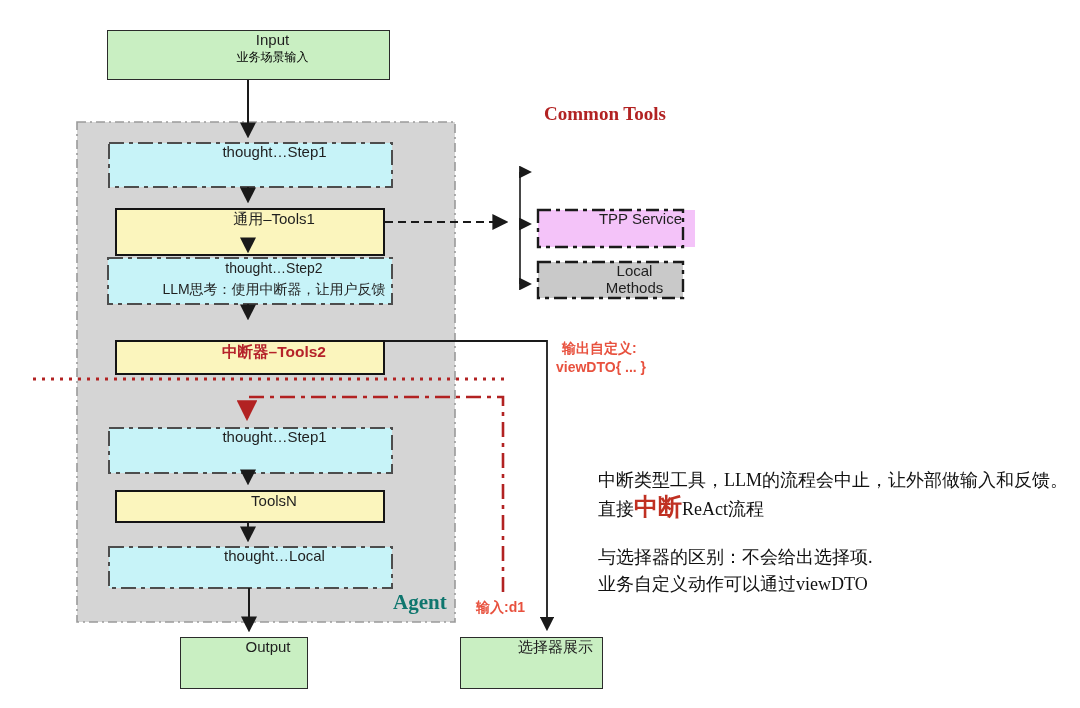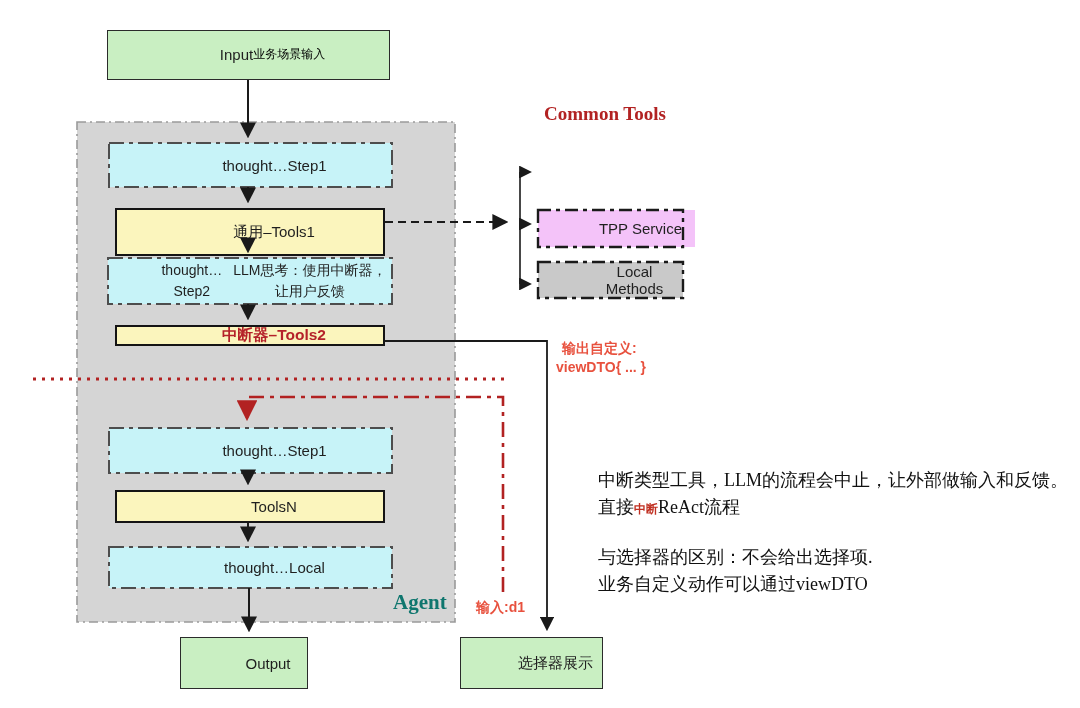"Input" .node { flex-direction: row -> column; justify-content: center -> flex-start }
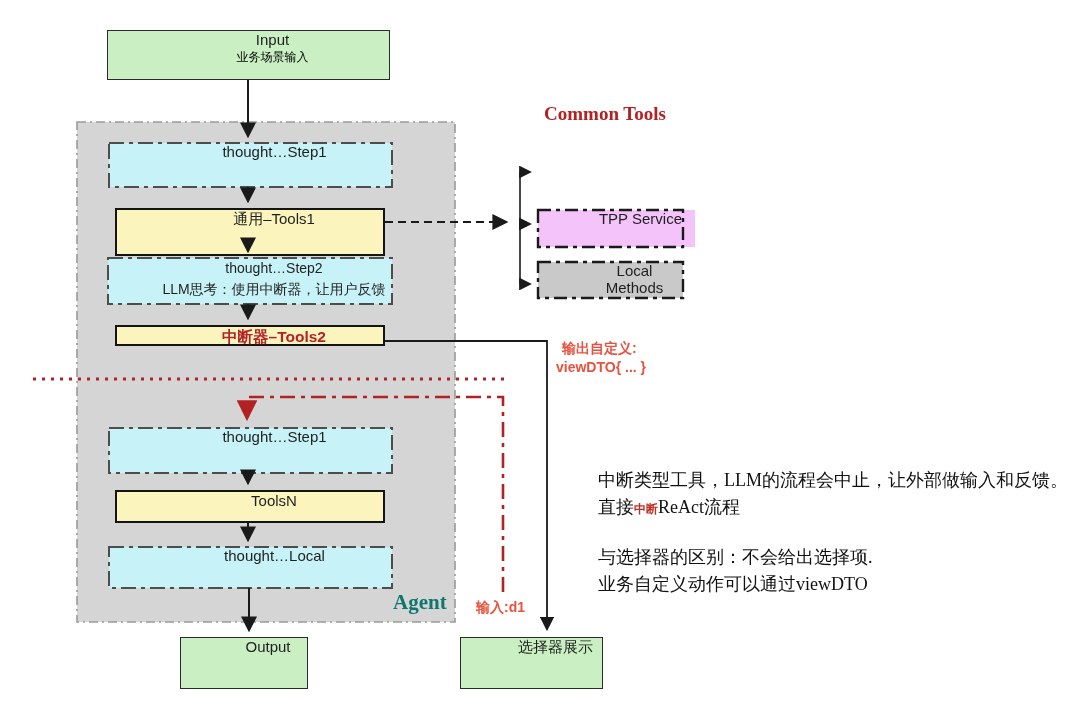"中断器–Tools2" div.abs { height: 21px -> 35px; top: 325px -> 340px }
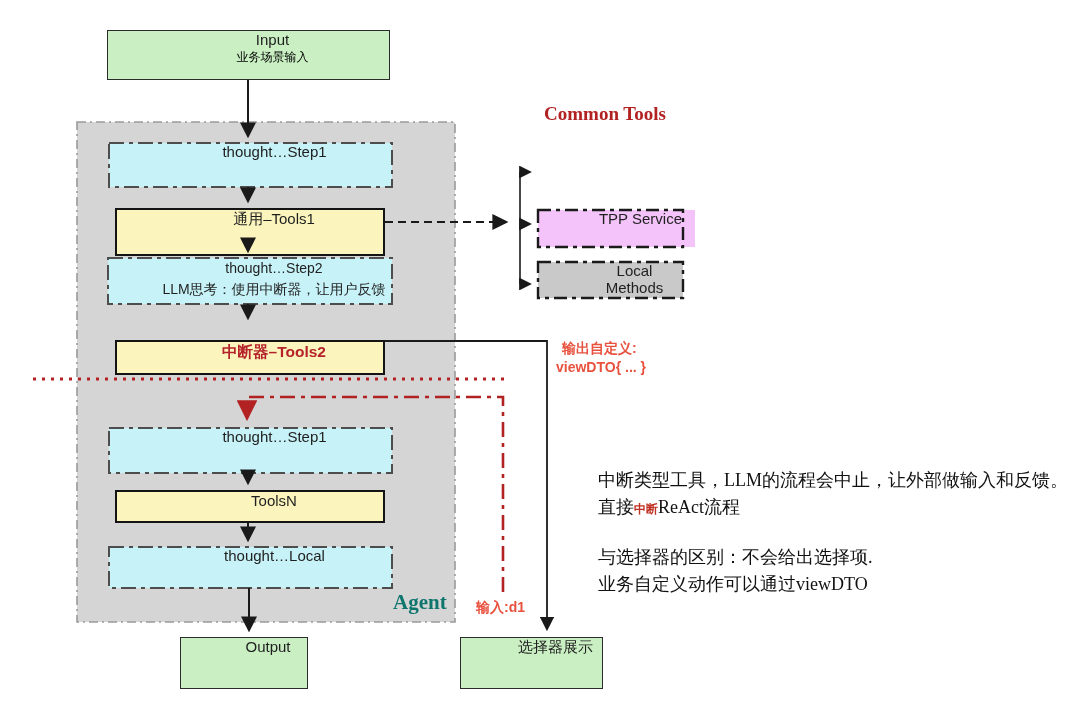"中断" .note .hl { font-size: 12px -> 24px }
